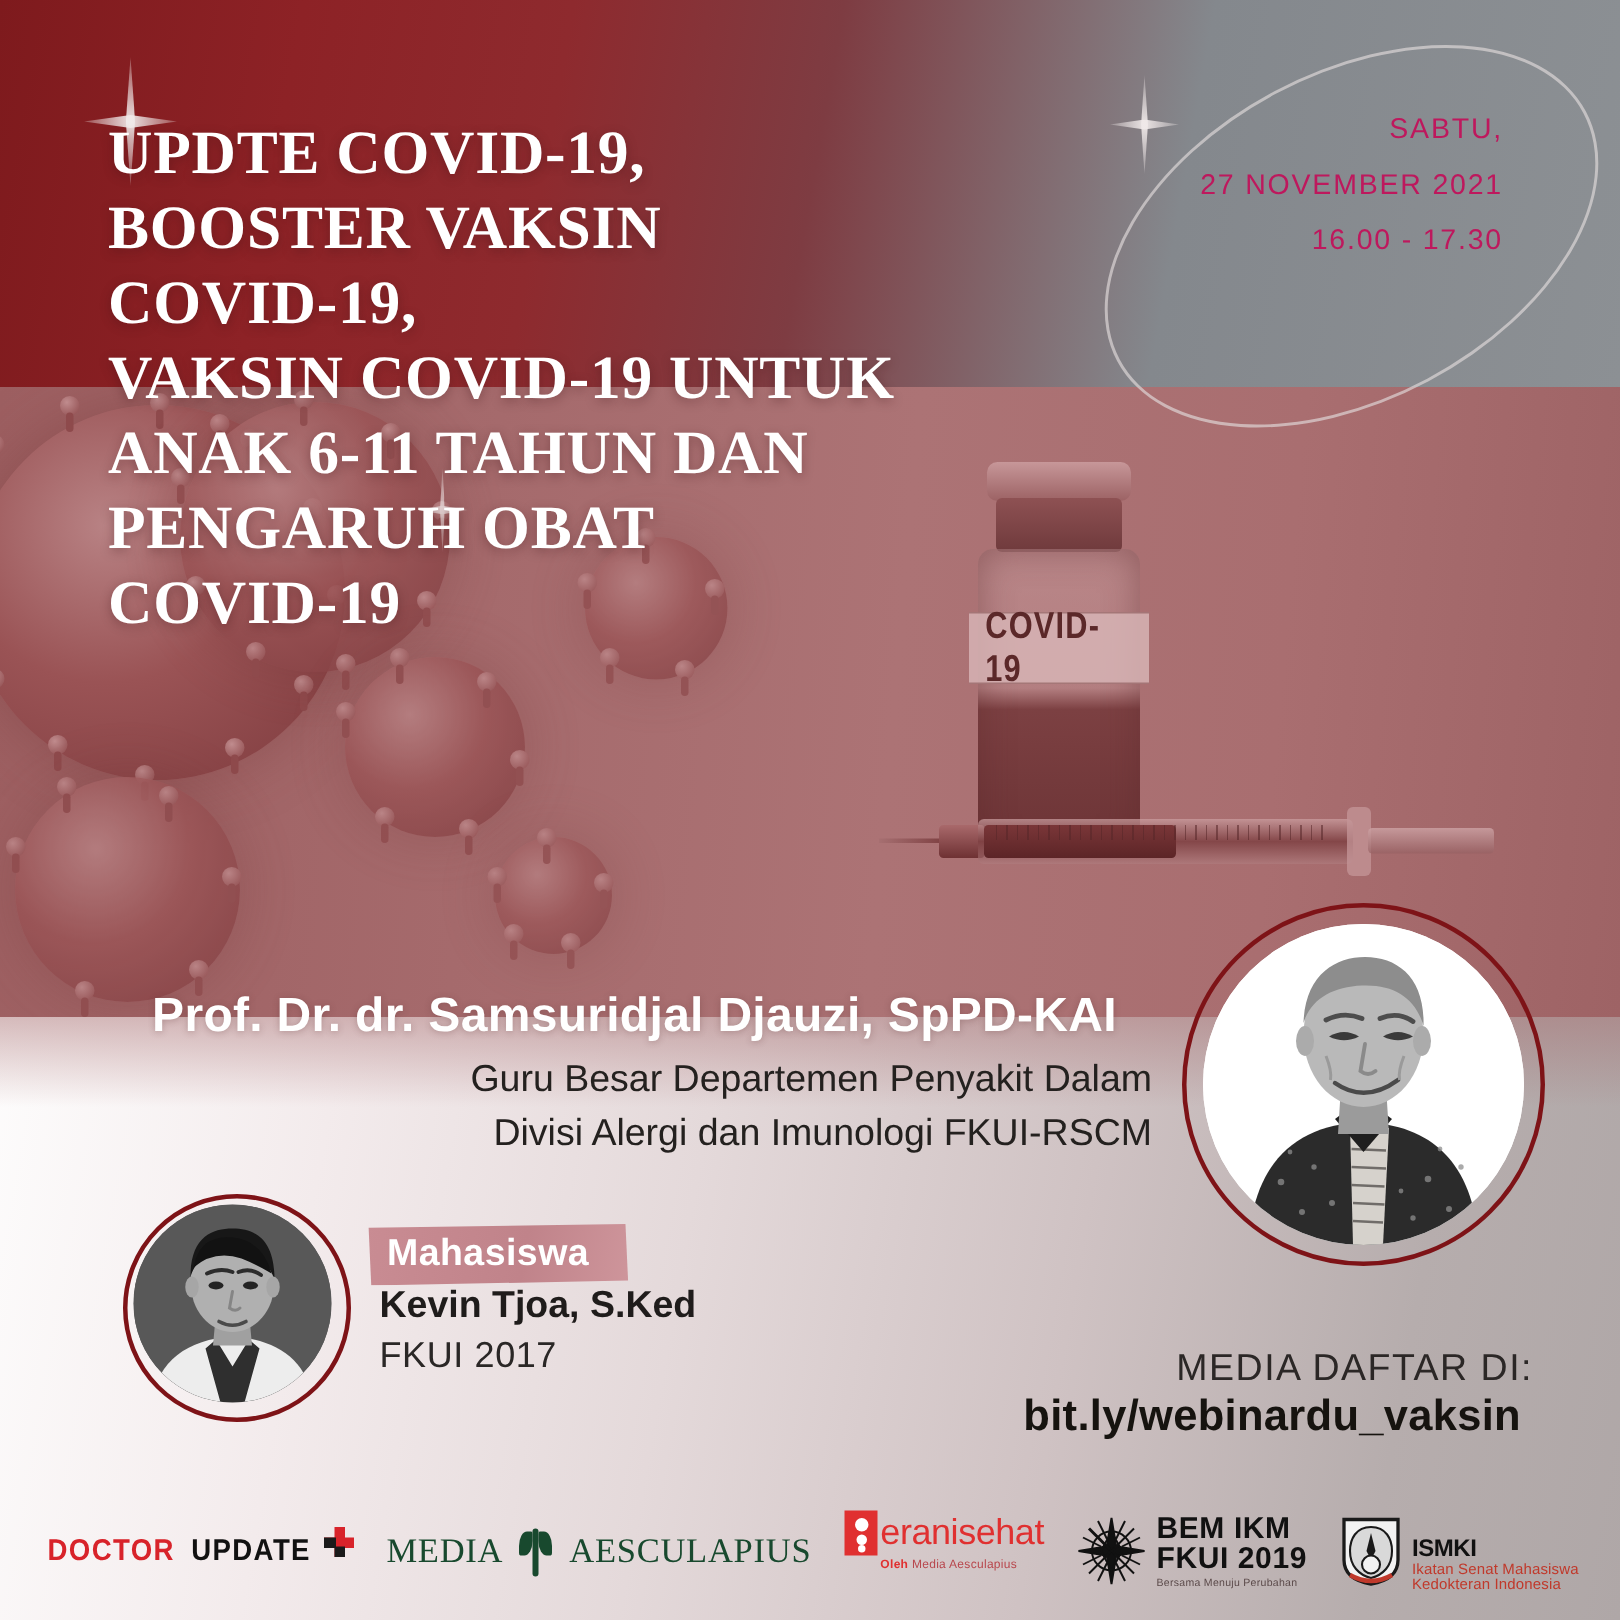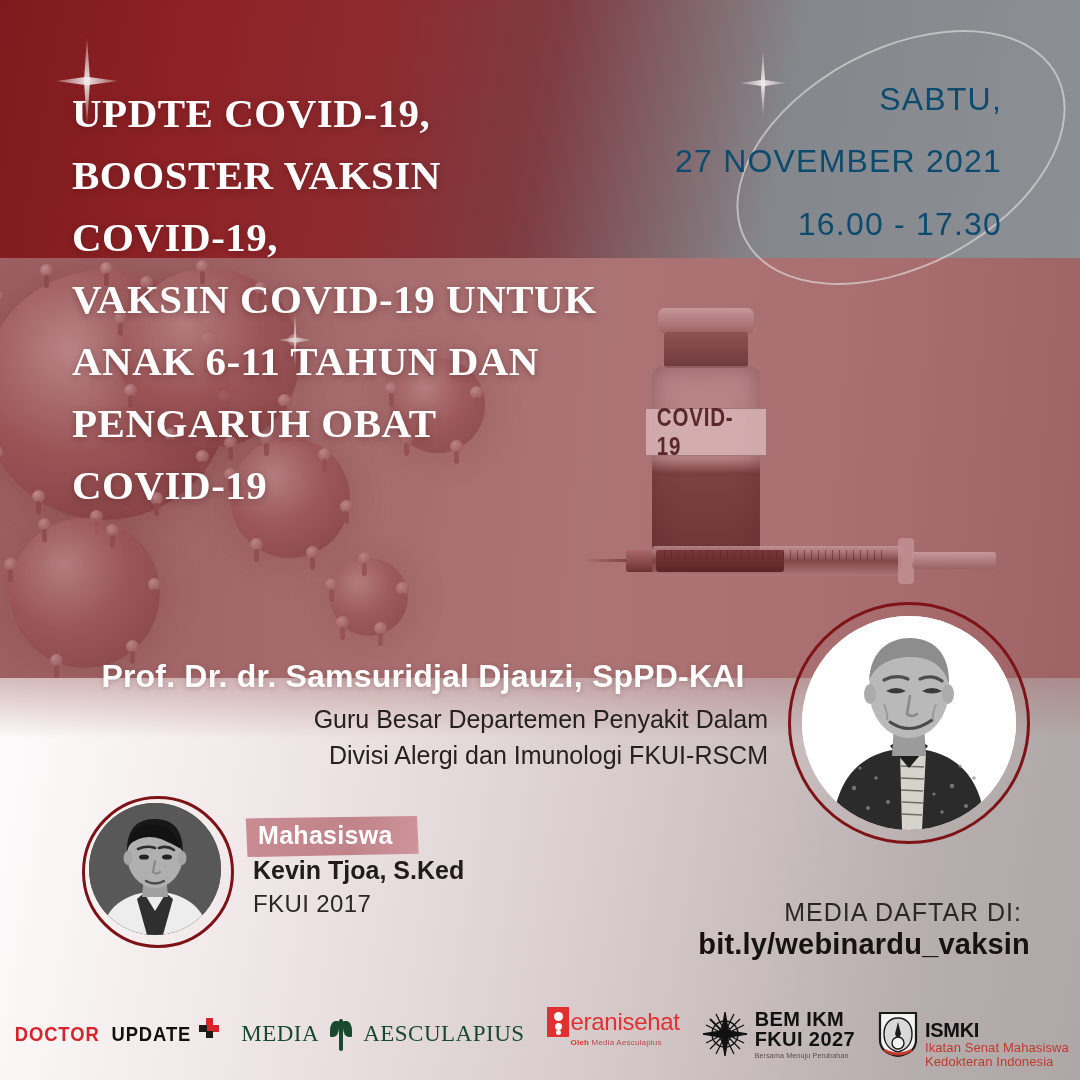"UPDTE COVID-19," .title div { margin-top: 12px -> none }
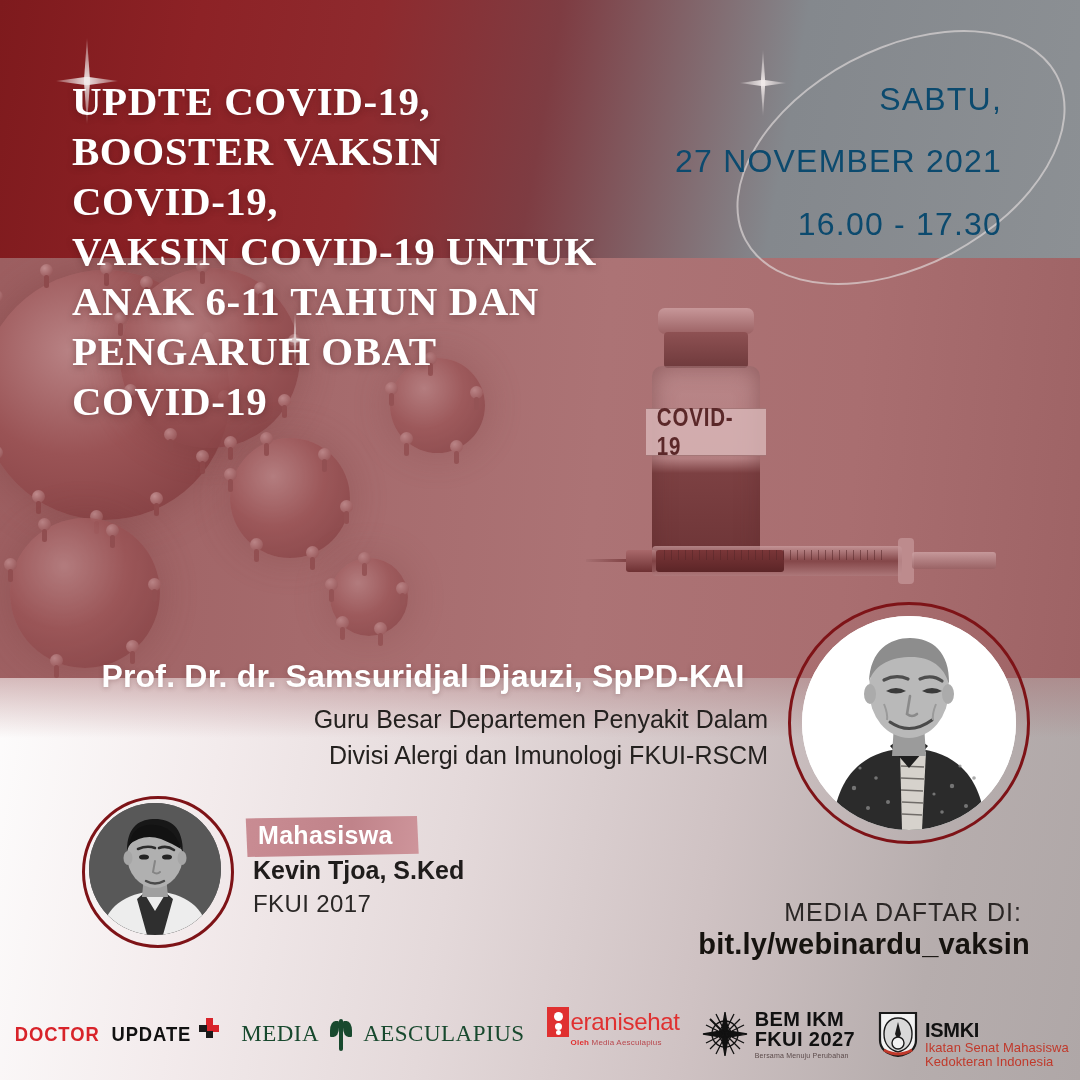"SABTU," .datetime { color: #0c4a6e -> #be185d; font-size: 32px -> 19px }
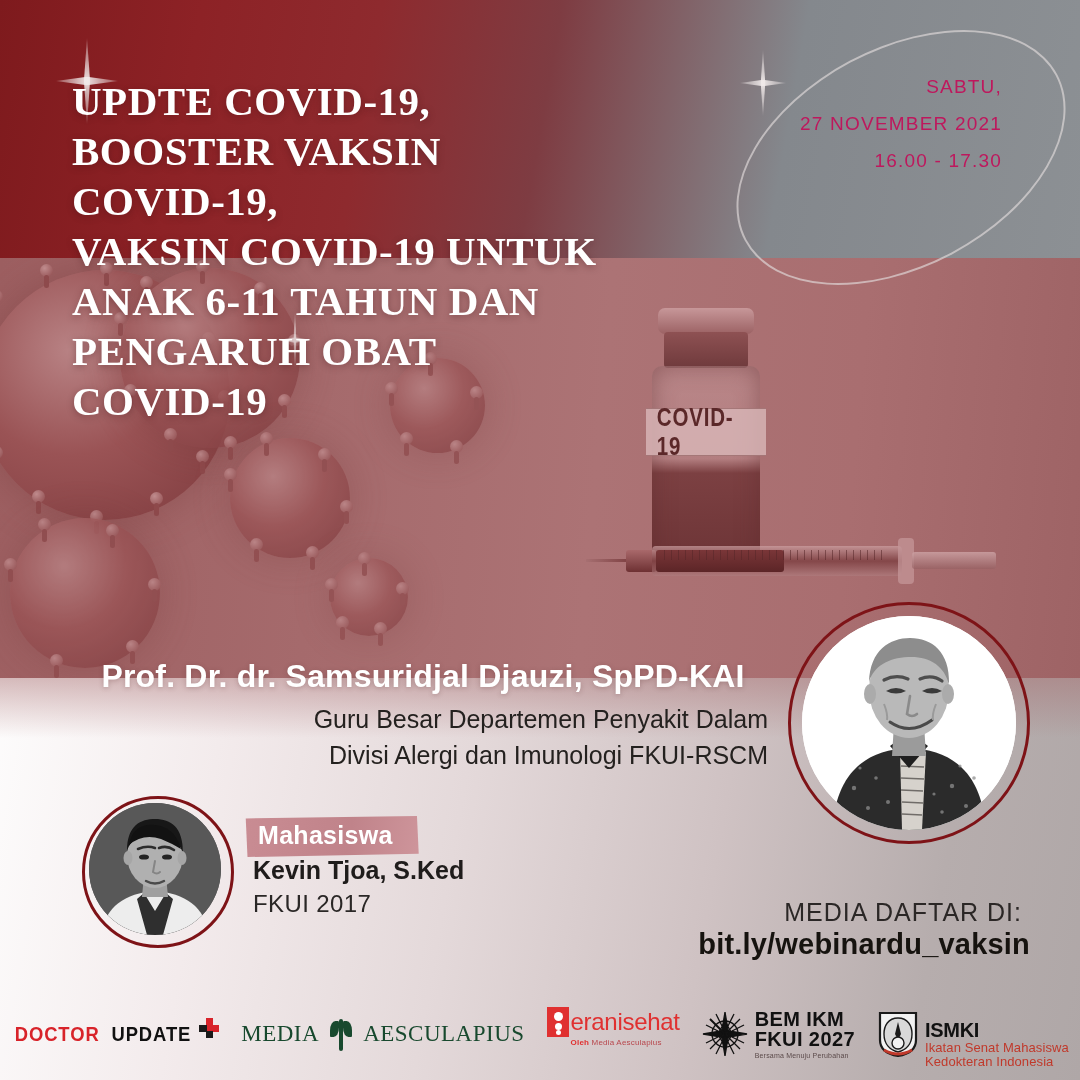"bit.ly/webinardu_vaksin" .reg-link { right: 50px -> 66px }
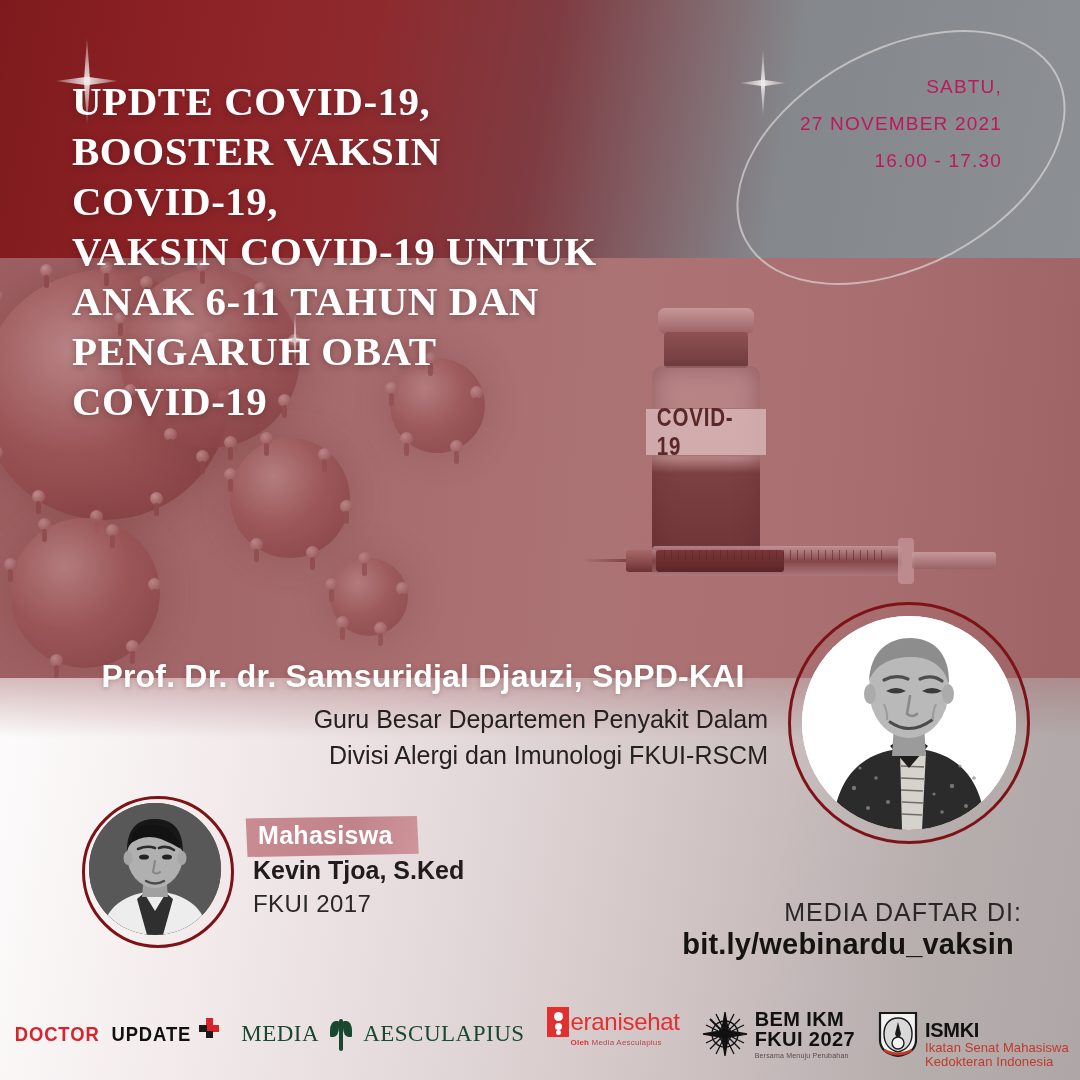"FKUI 2027" div.bem-l2 { text: 2027 -> 2019 }
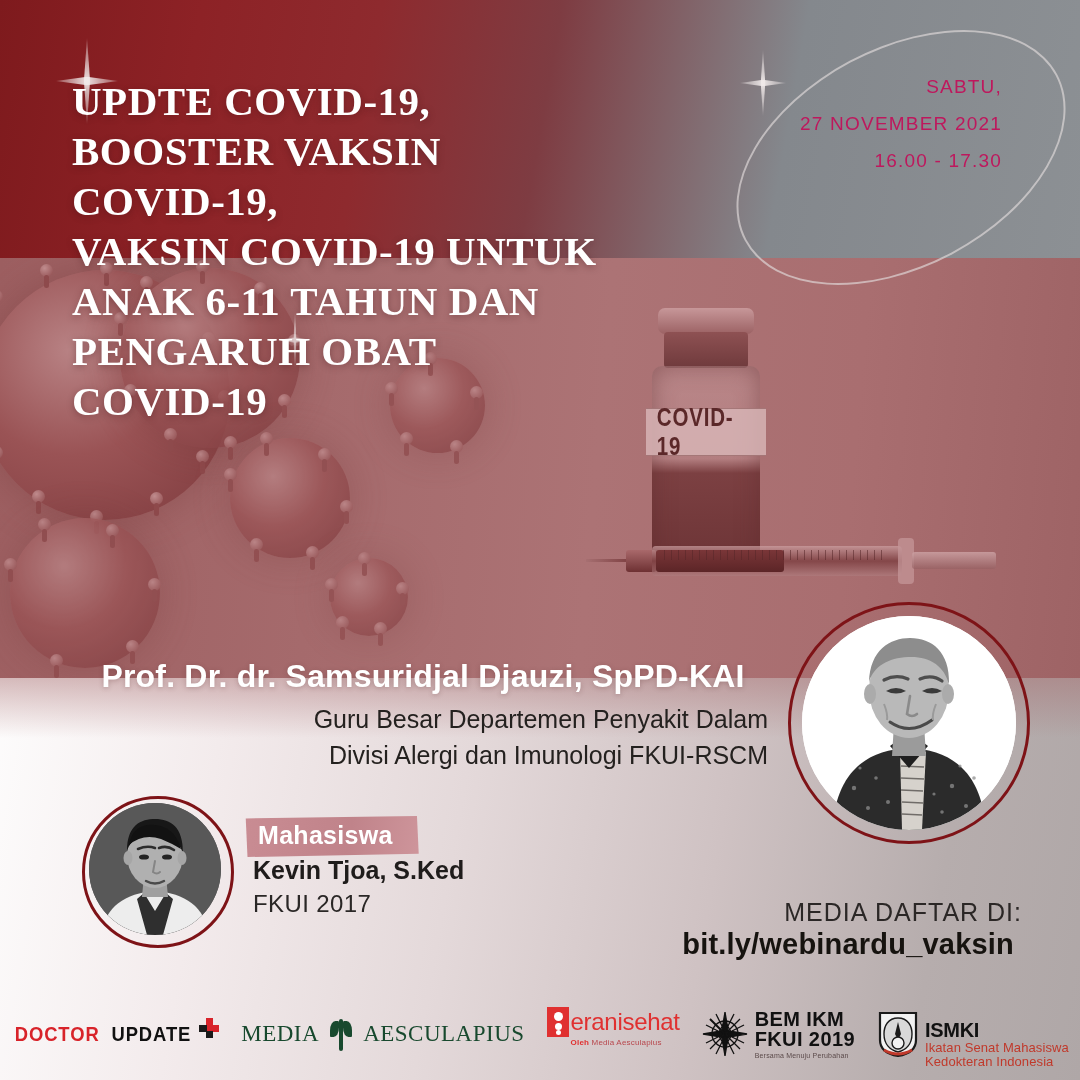"ISMKI" .ismki-name { font-size: 20px -> 16px }
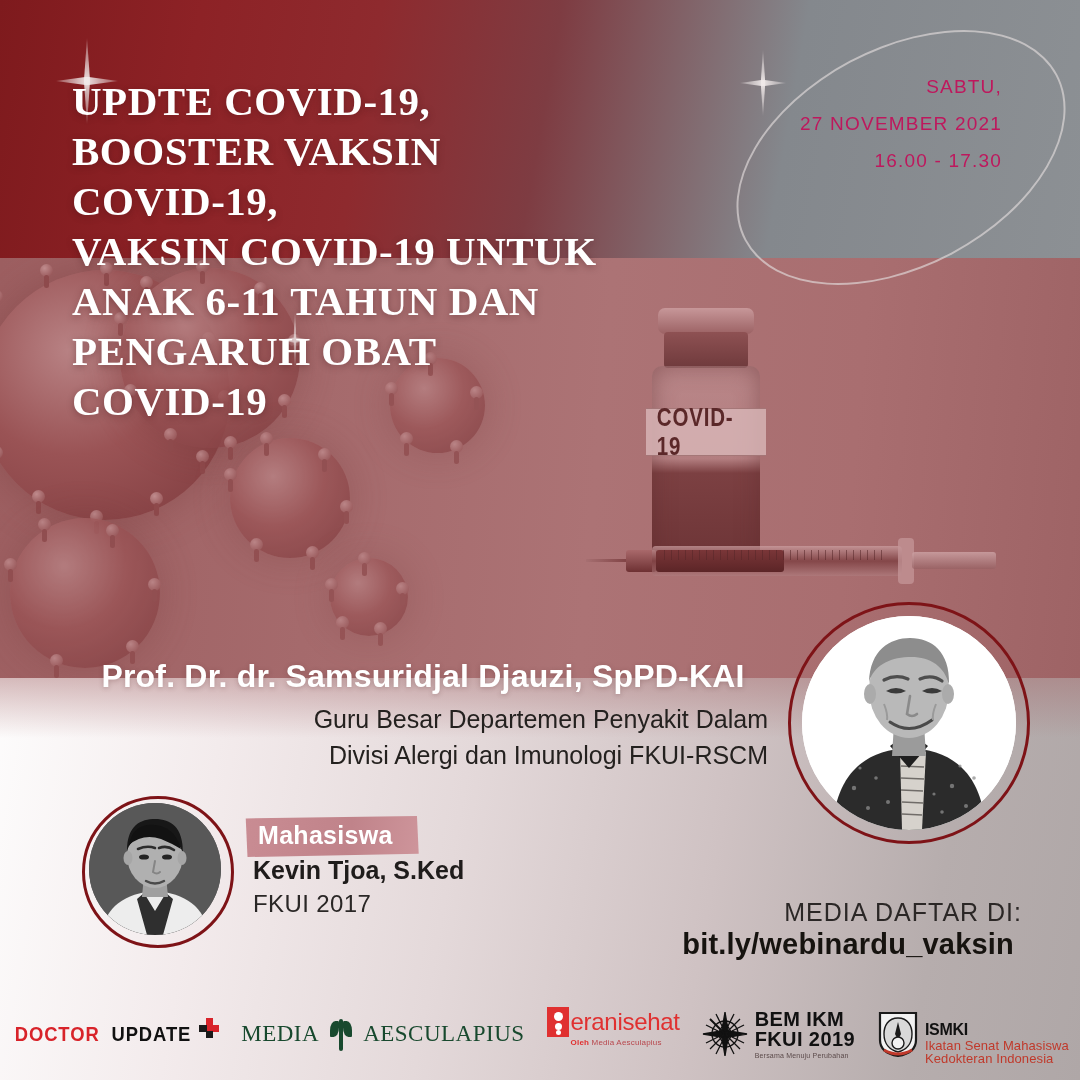"Ikatan Senat Mahasiswa" .ismki-sub { font-size: 13px -> 10px }
